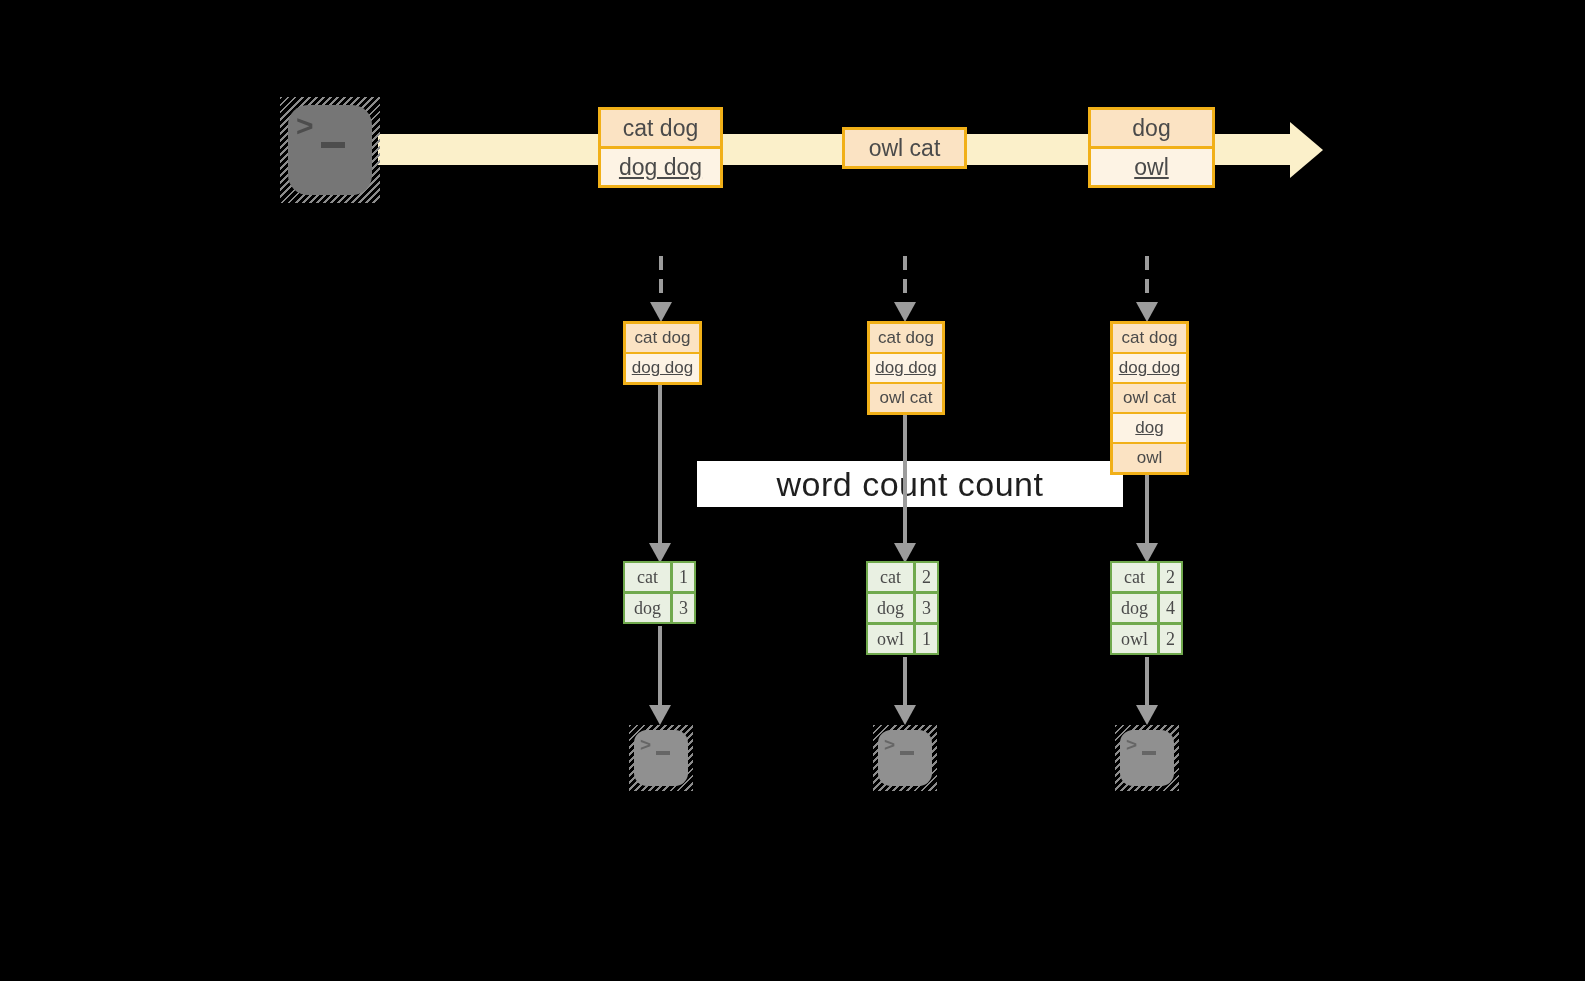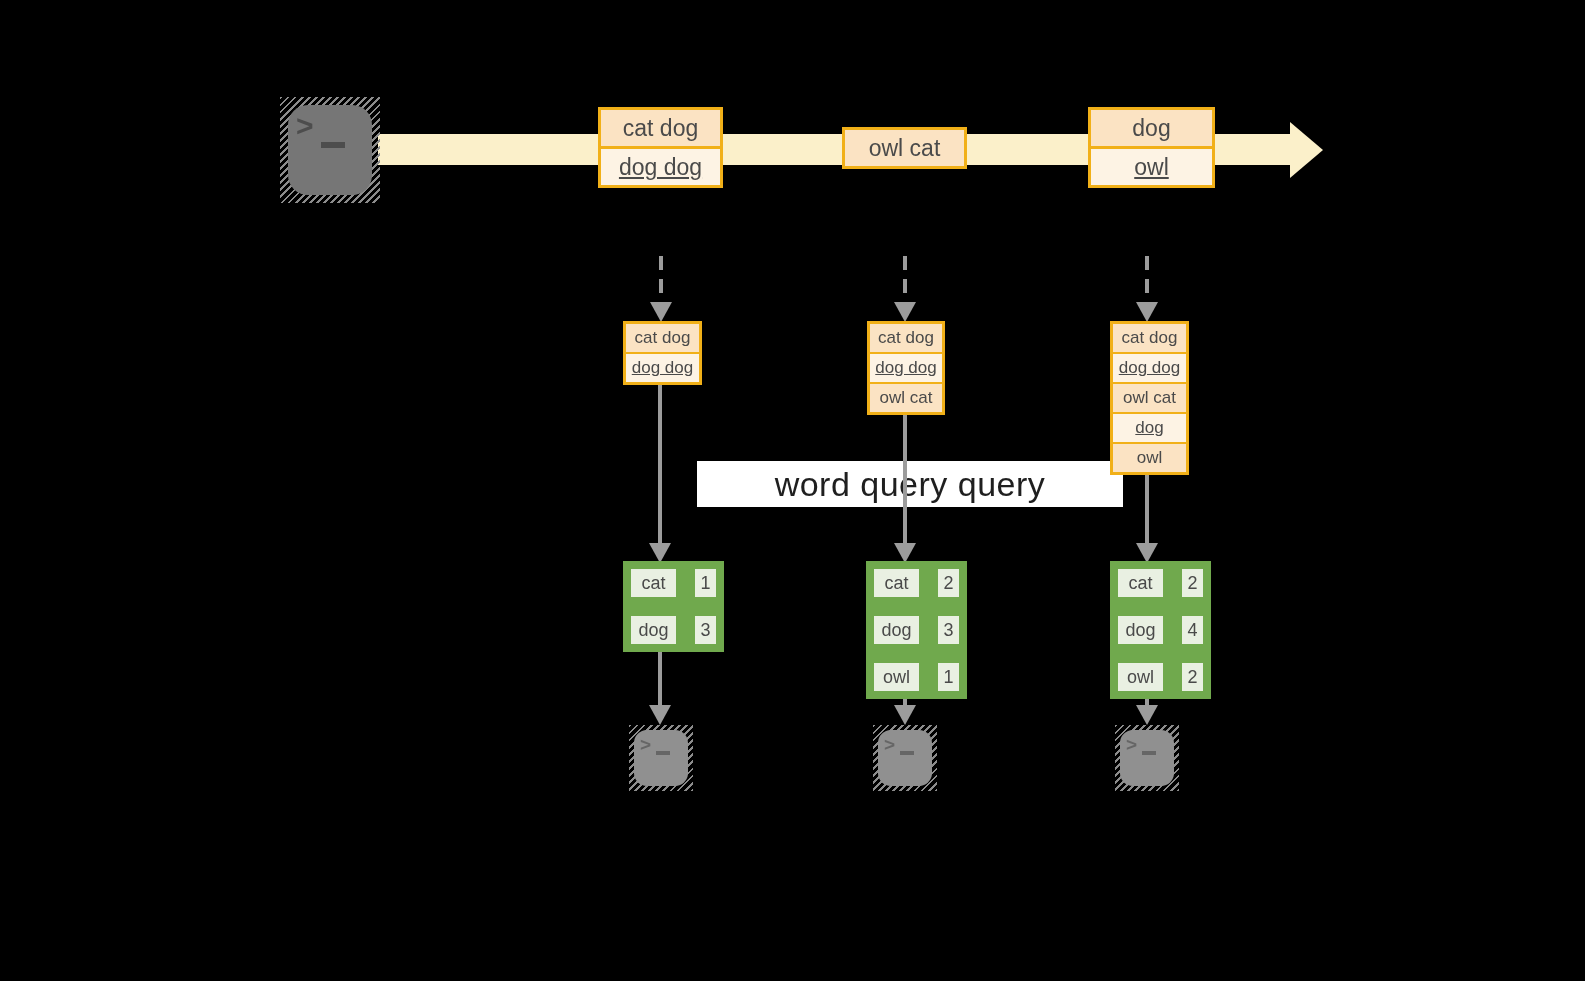"word query query" div.qbox { text: query query -> count count }
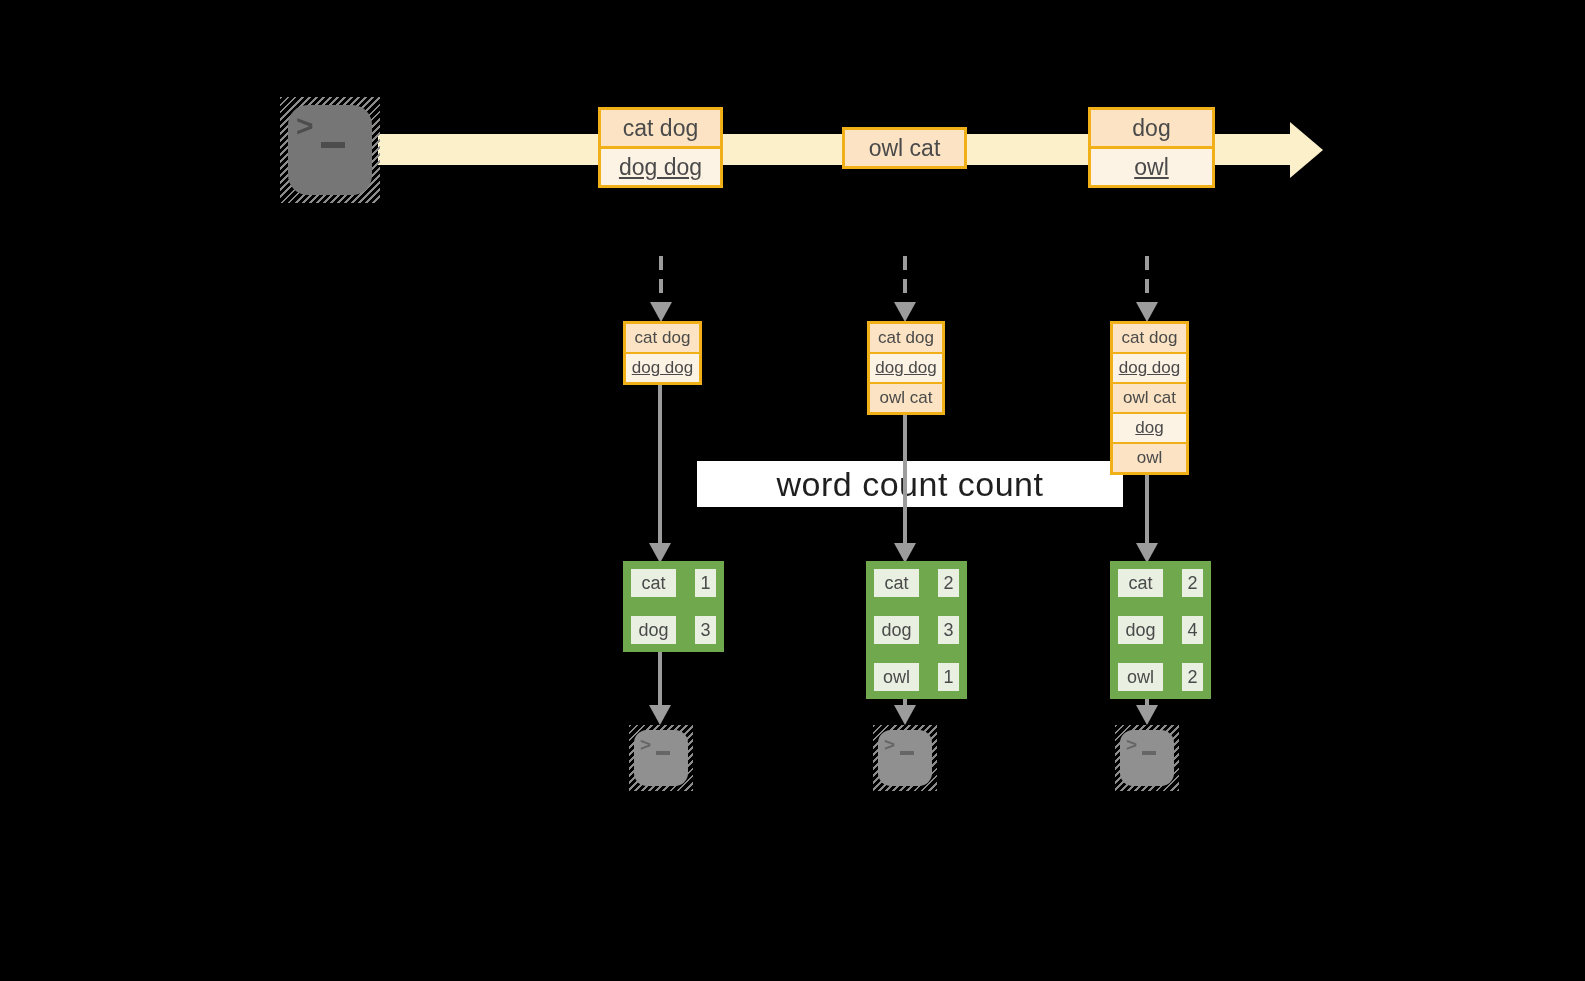"cat" .ctable { font-family: none -> Liberation Serif, serif; gap: 19px -> 3px; padding: 8px -> 2px }
